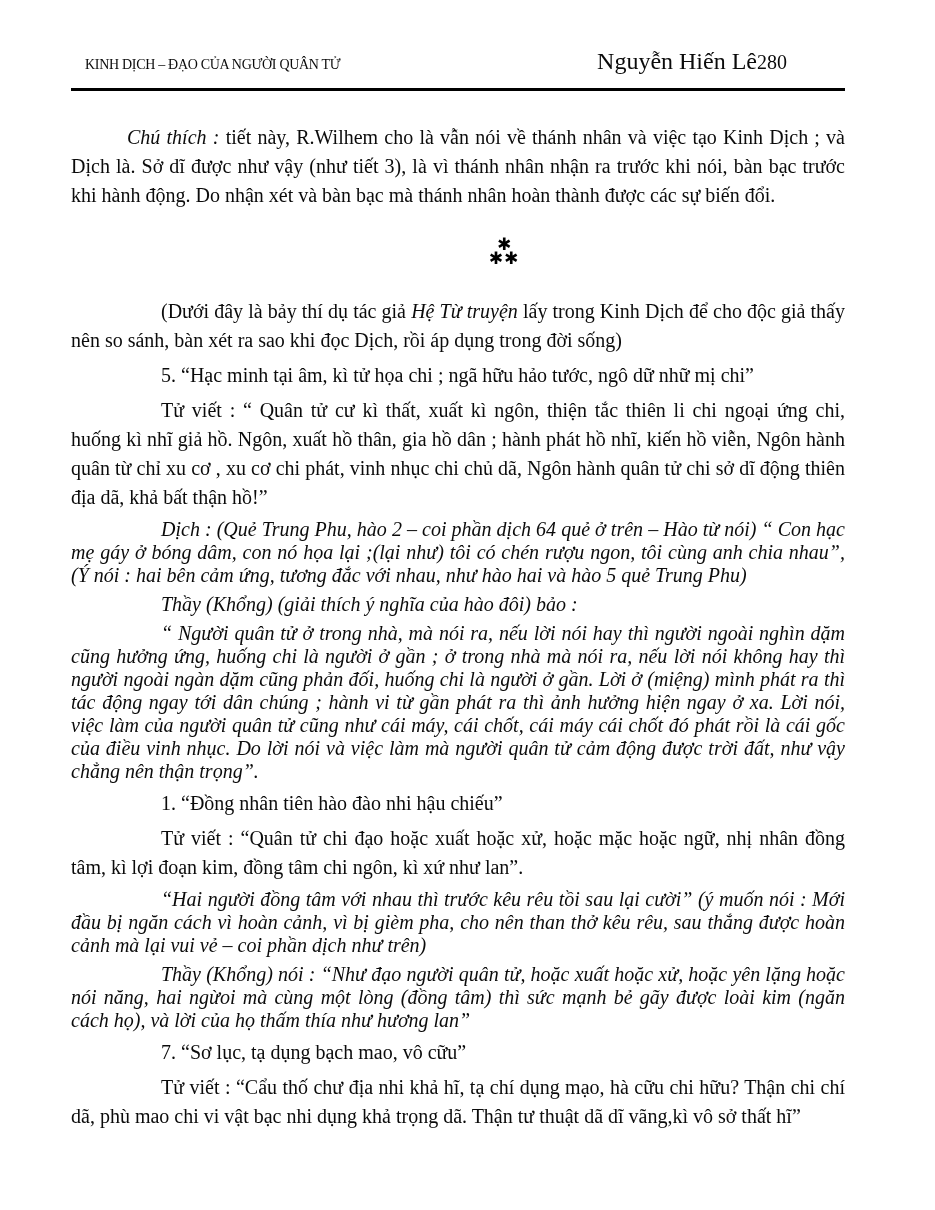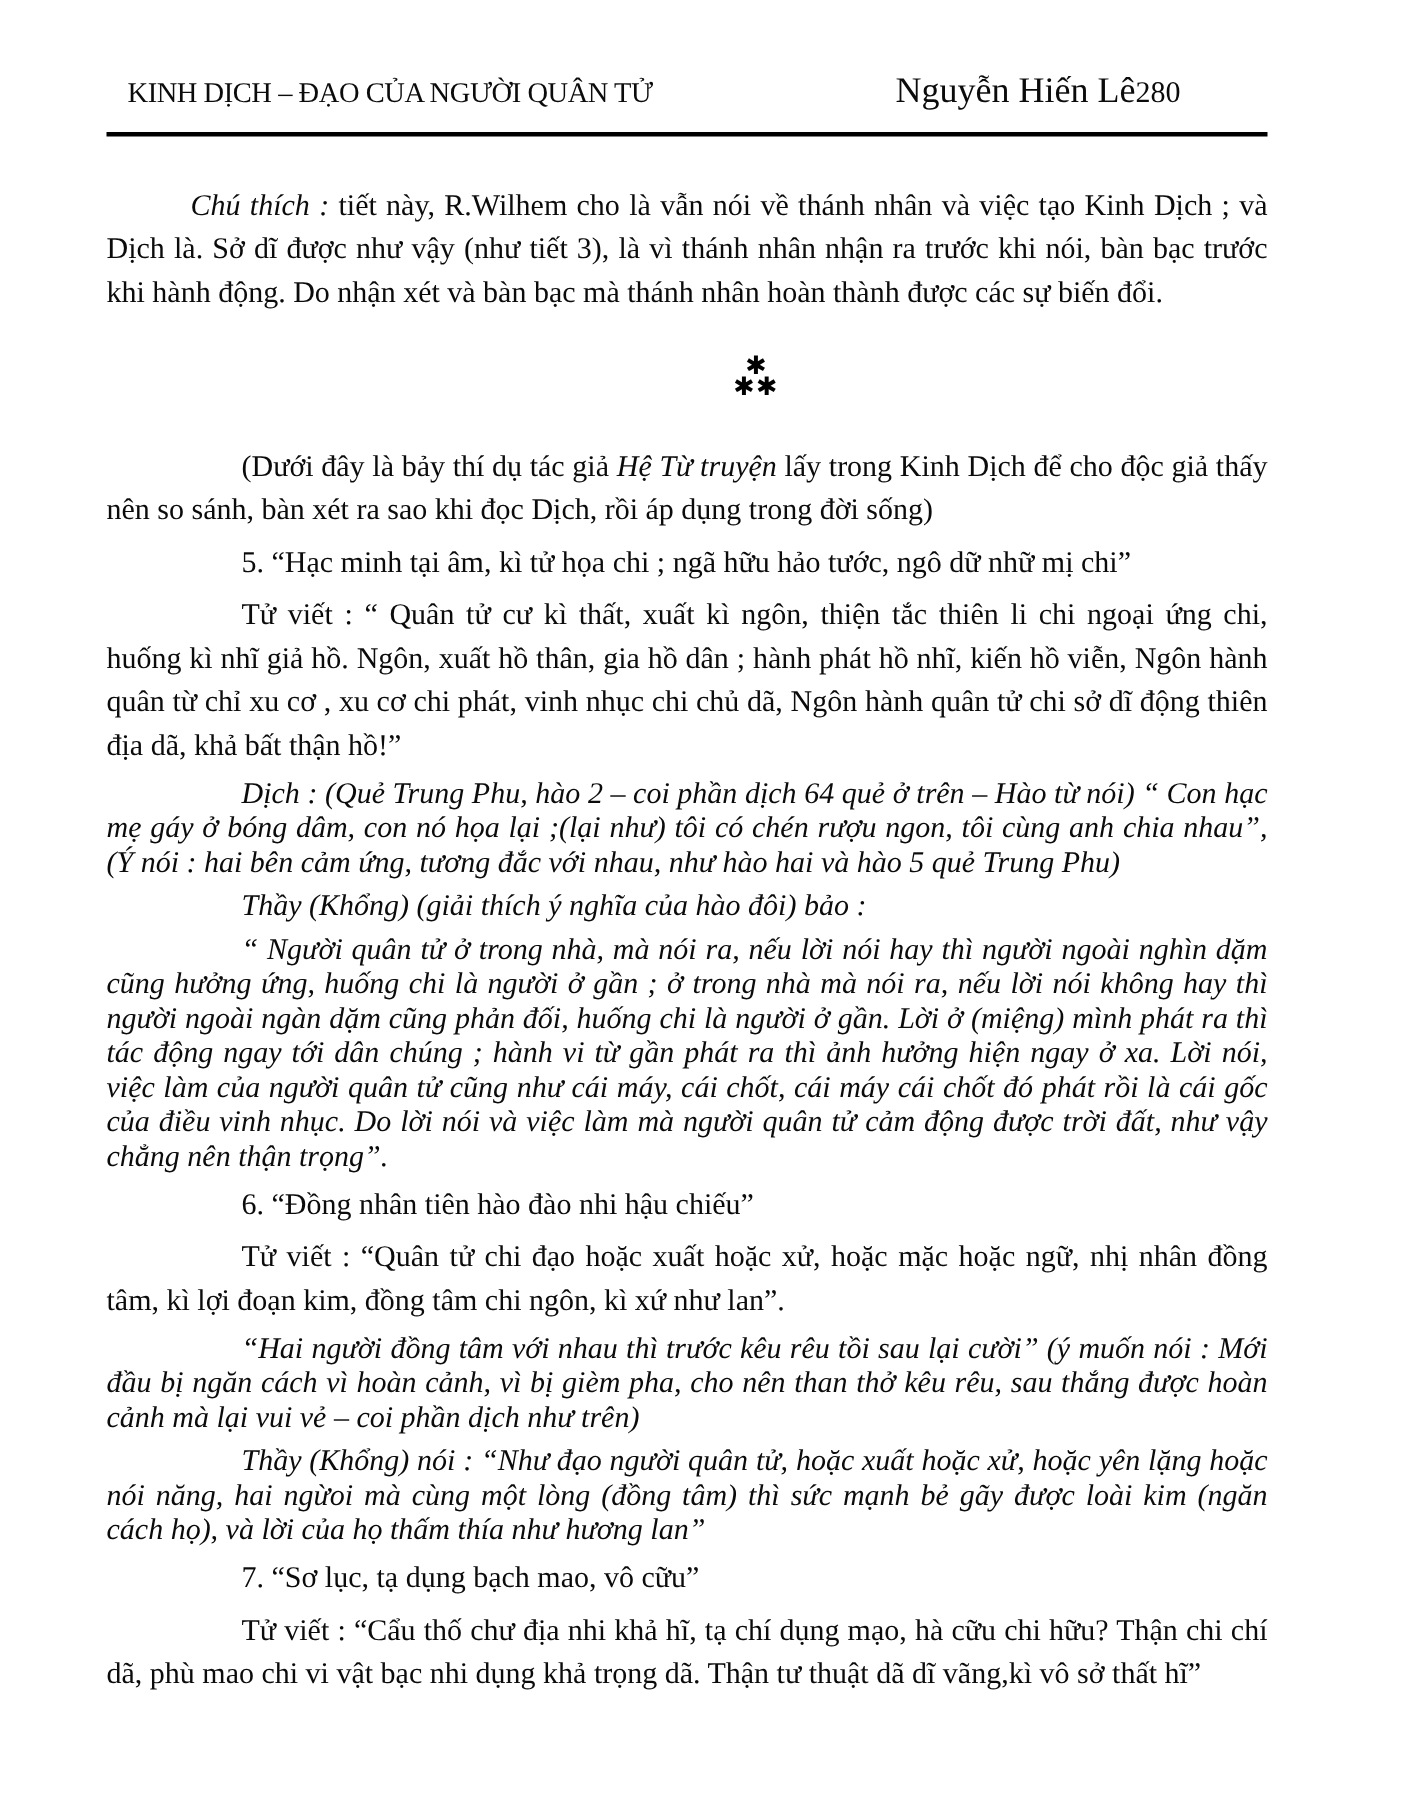"KINH DỊCH – ĐẠO CỦA" .header-title { font-size: 19px -> 14px }
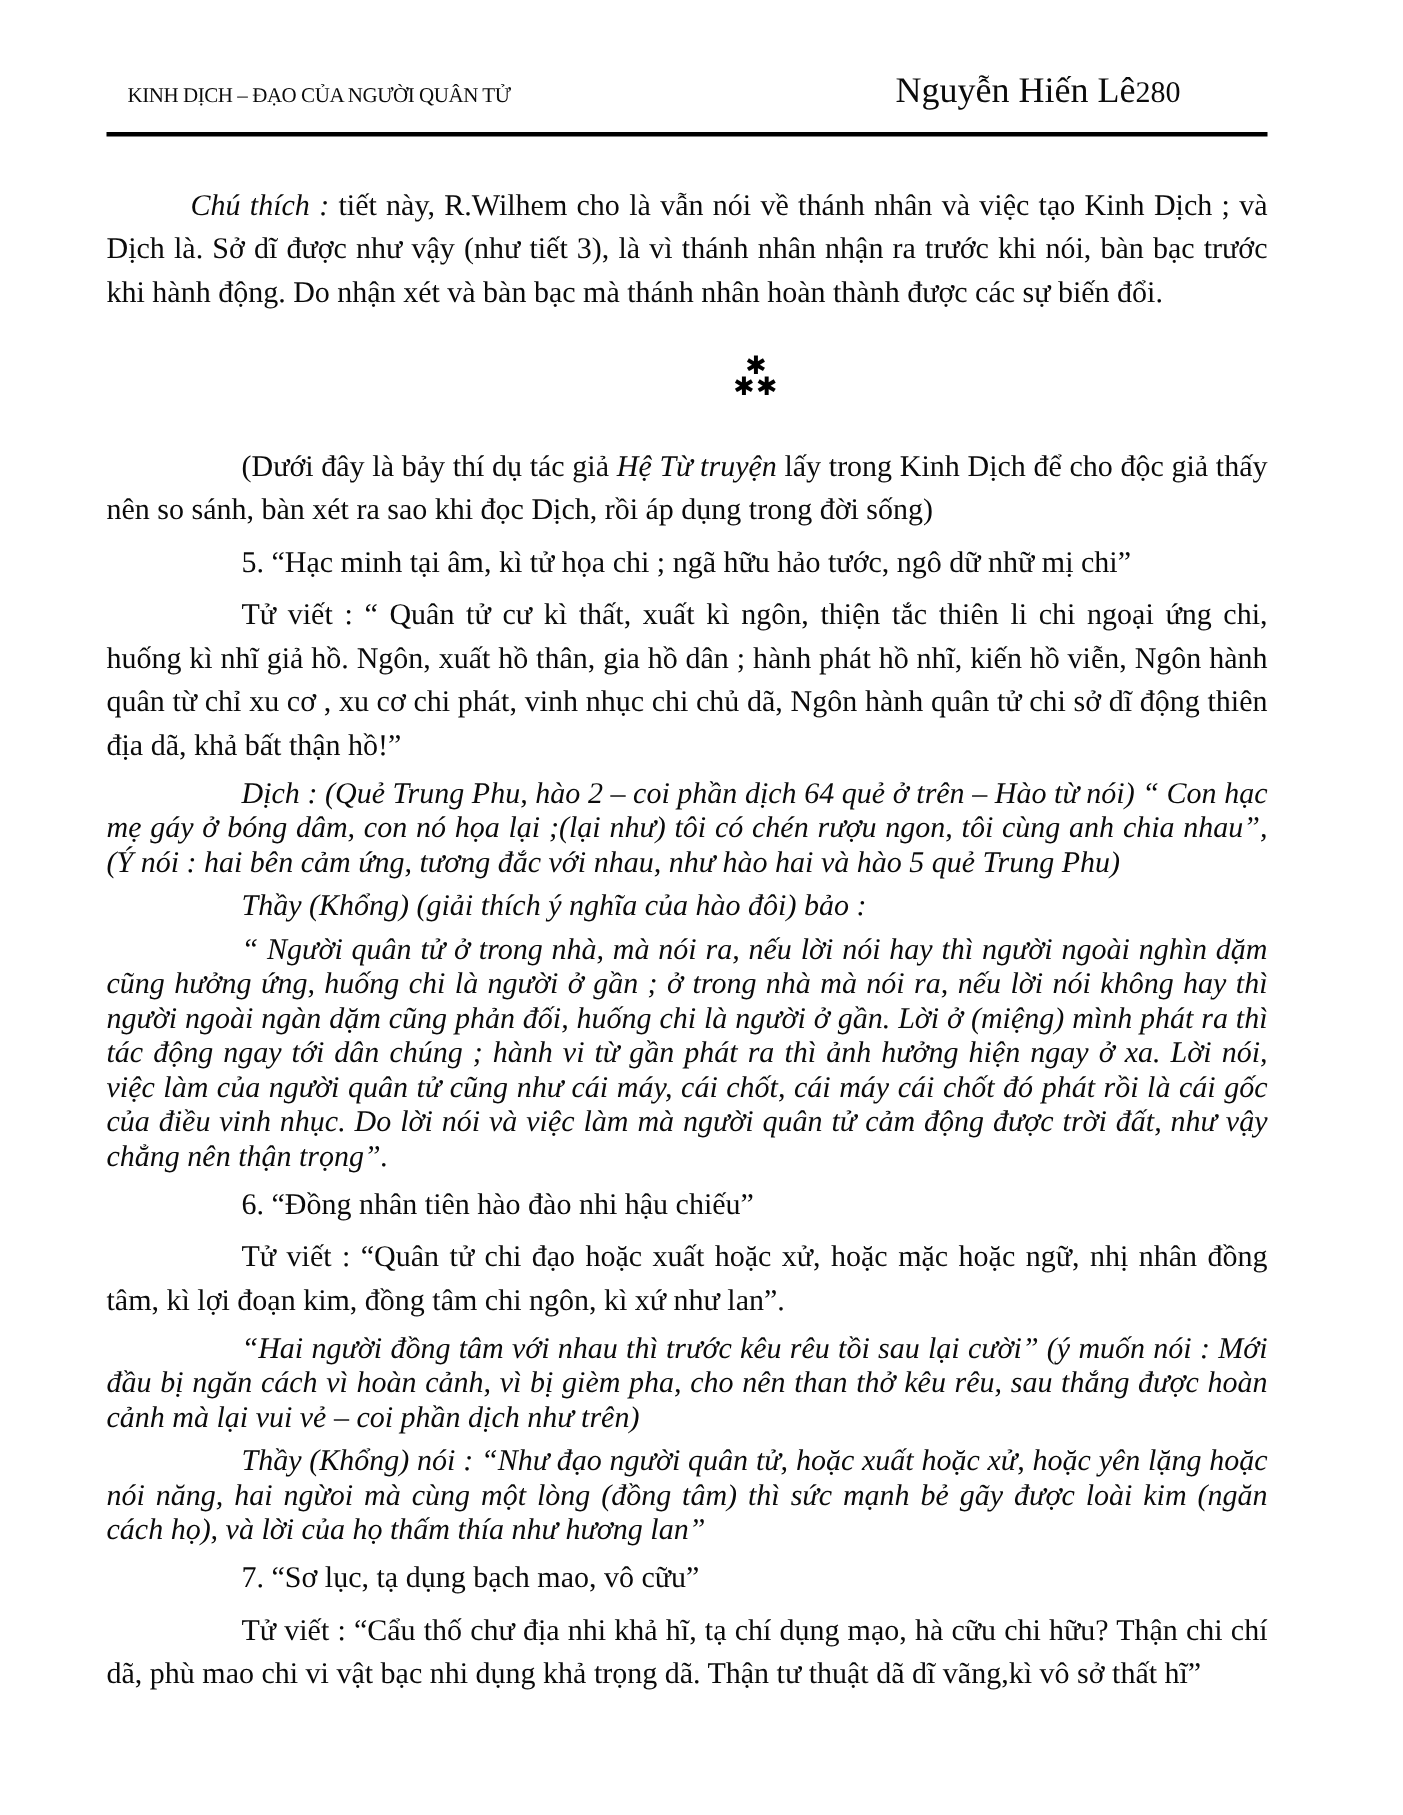"6. “Đồng nhân tiên hào" span { text: 6 -> 1 }
